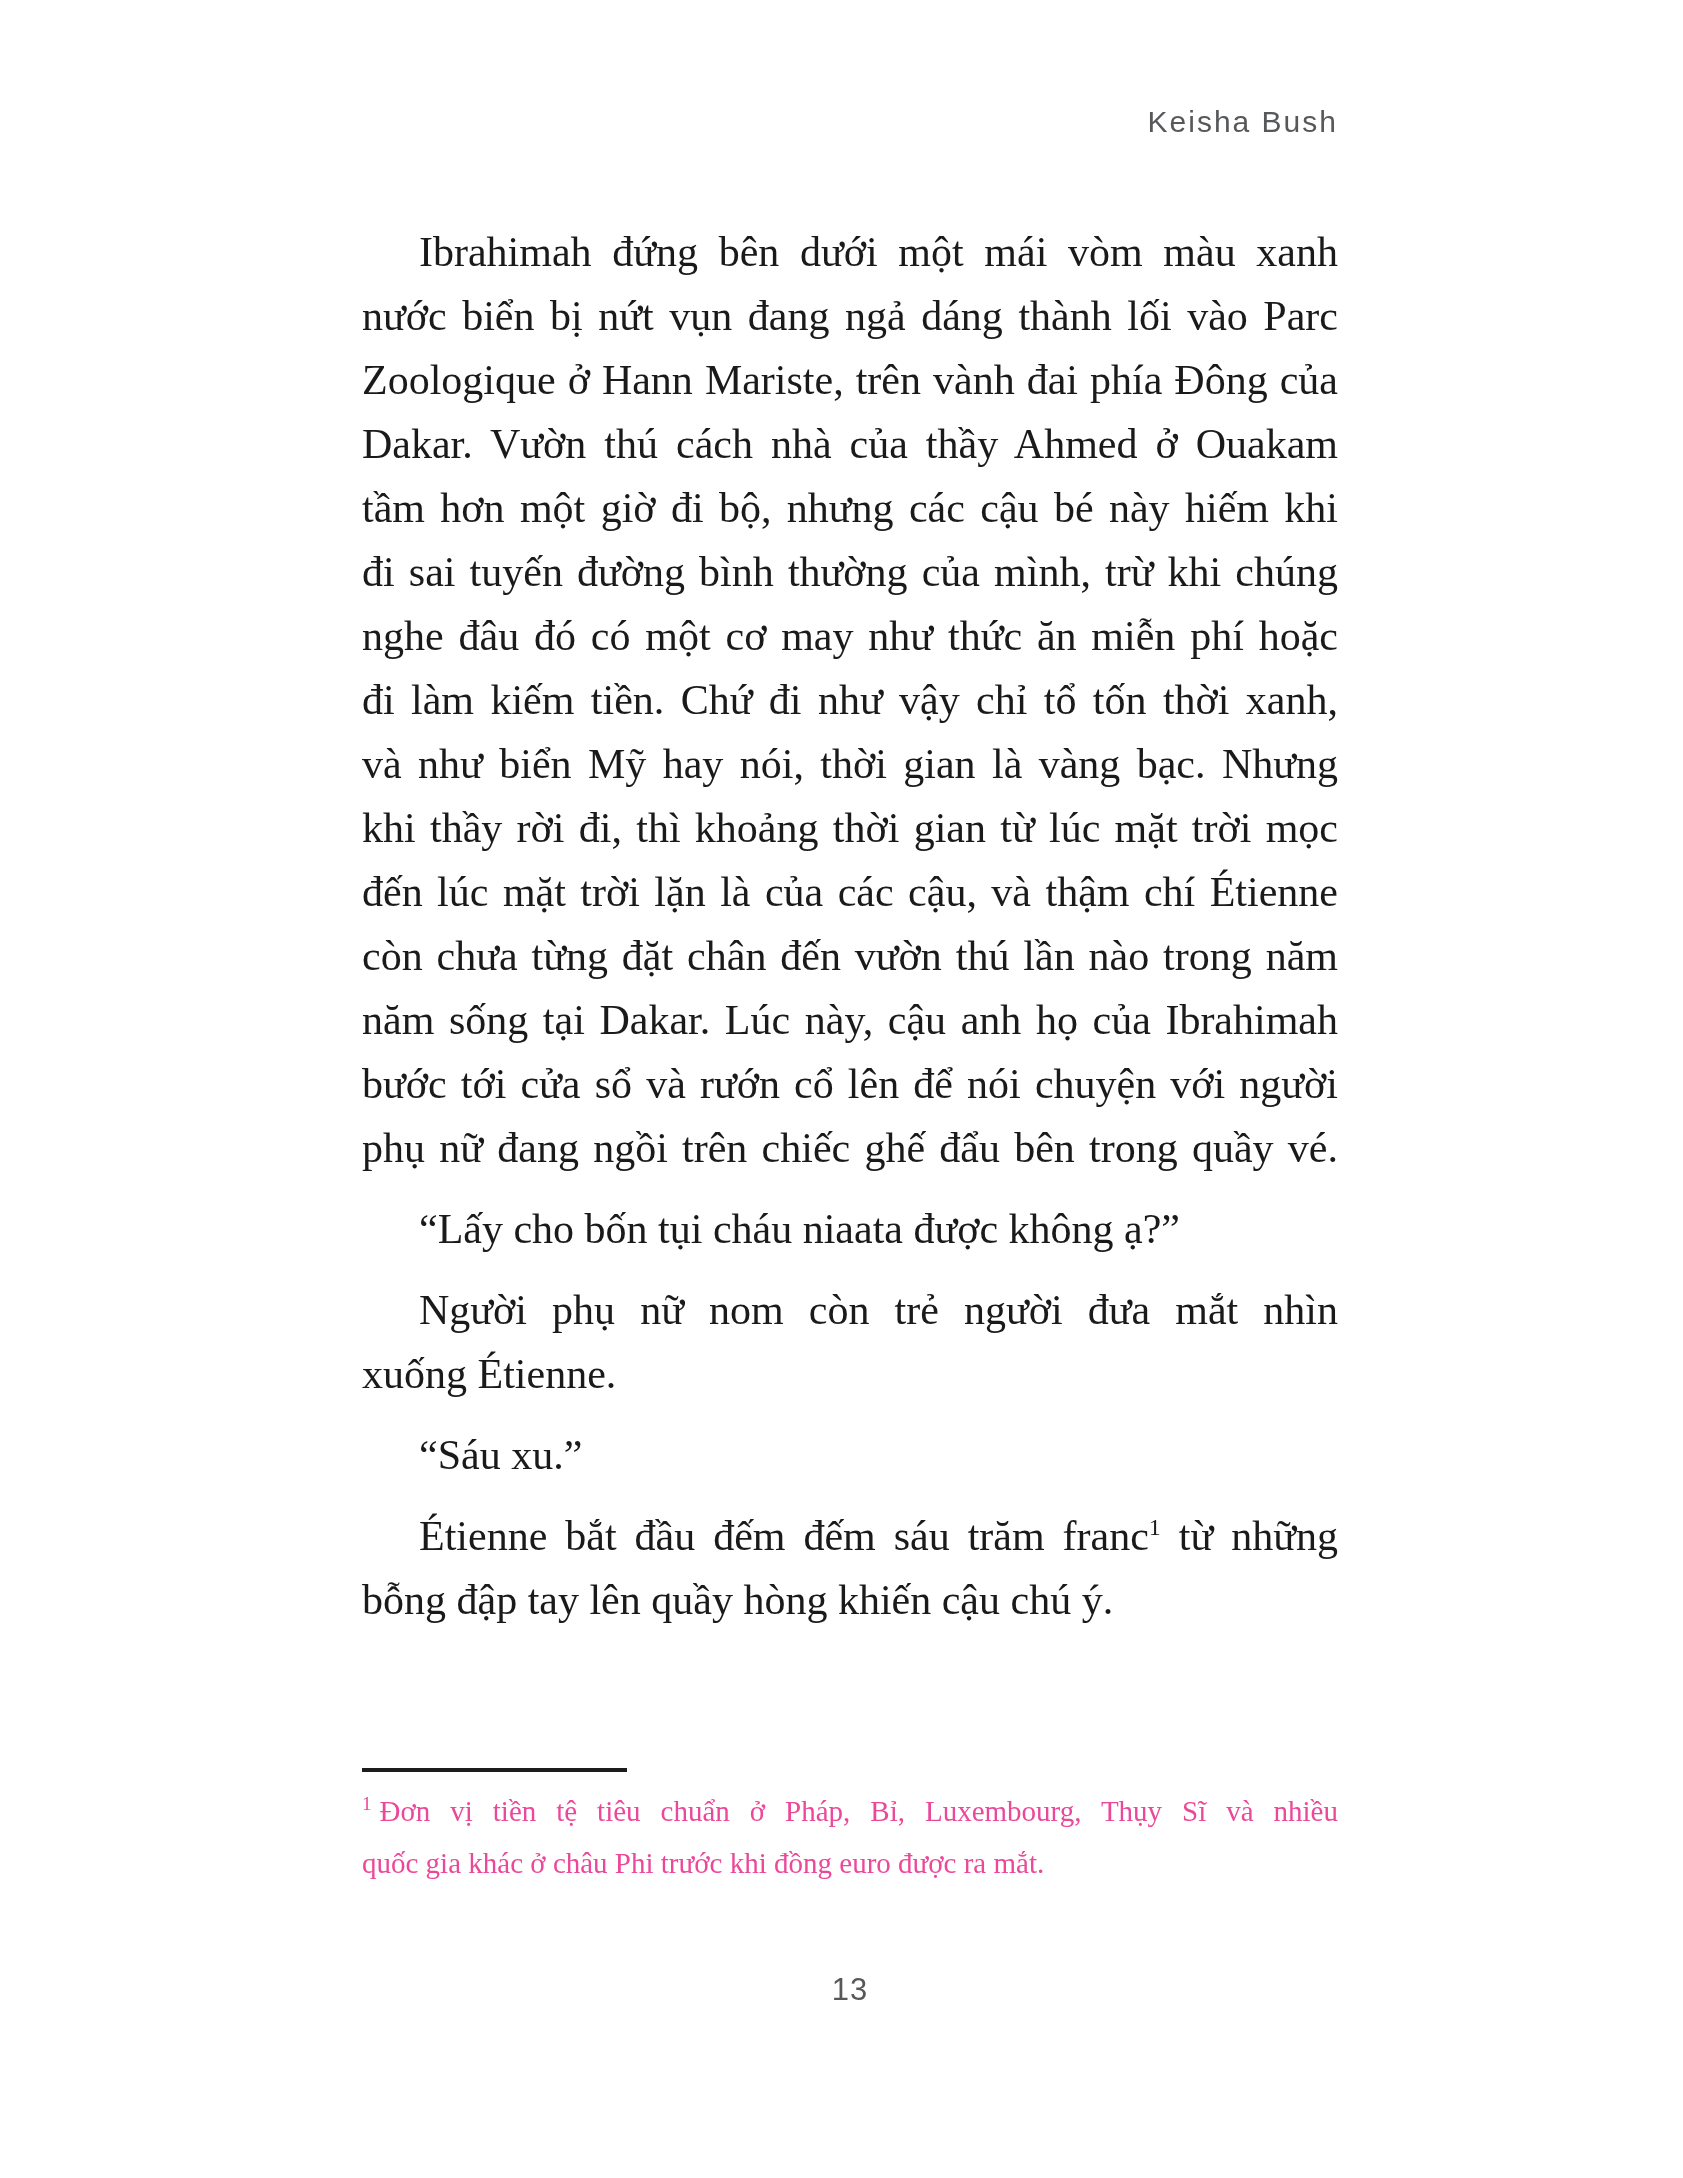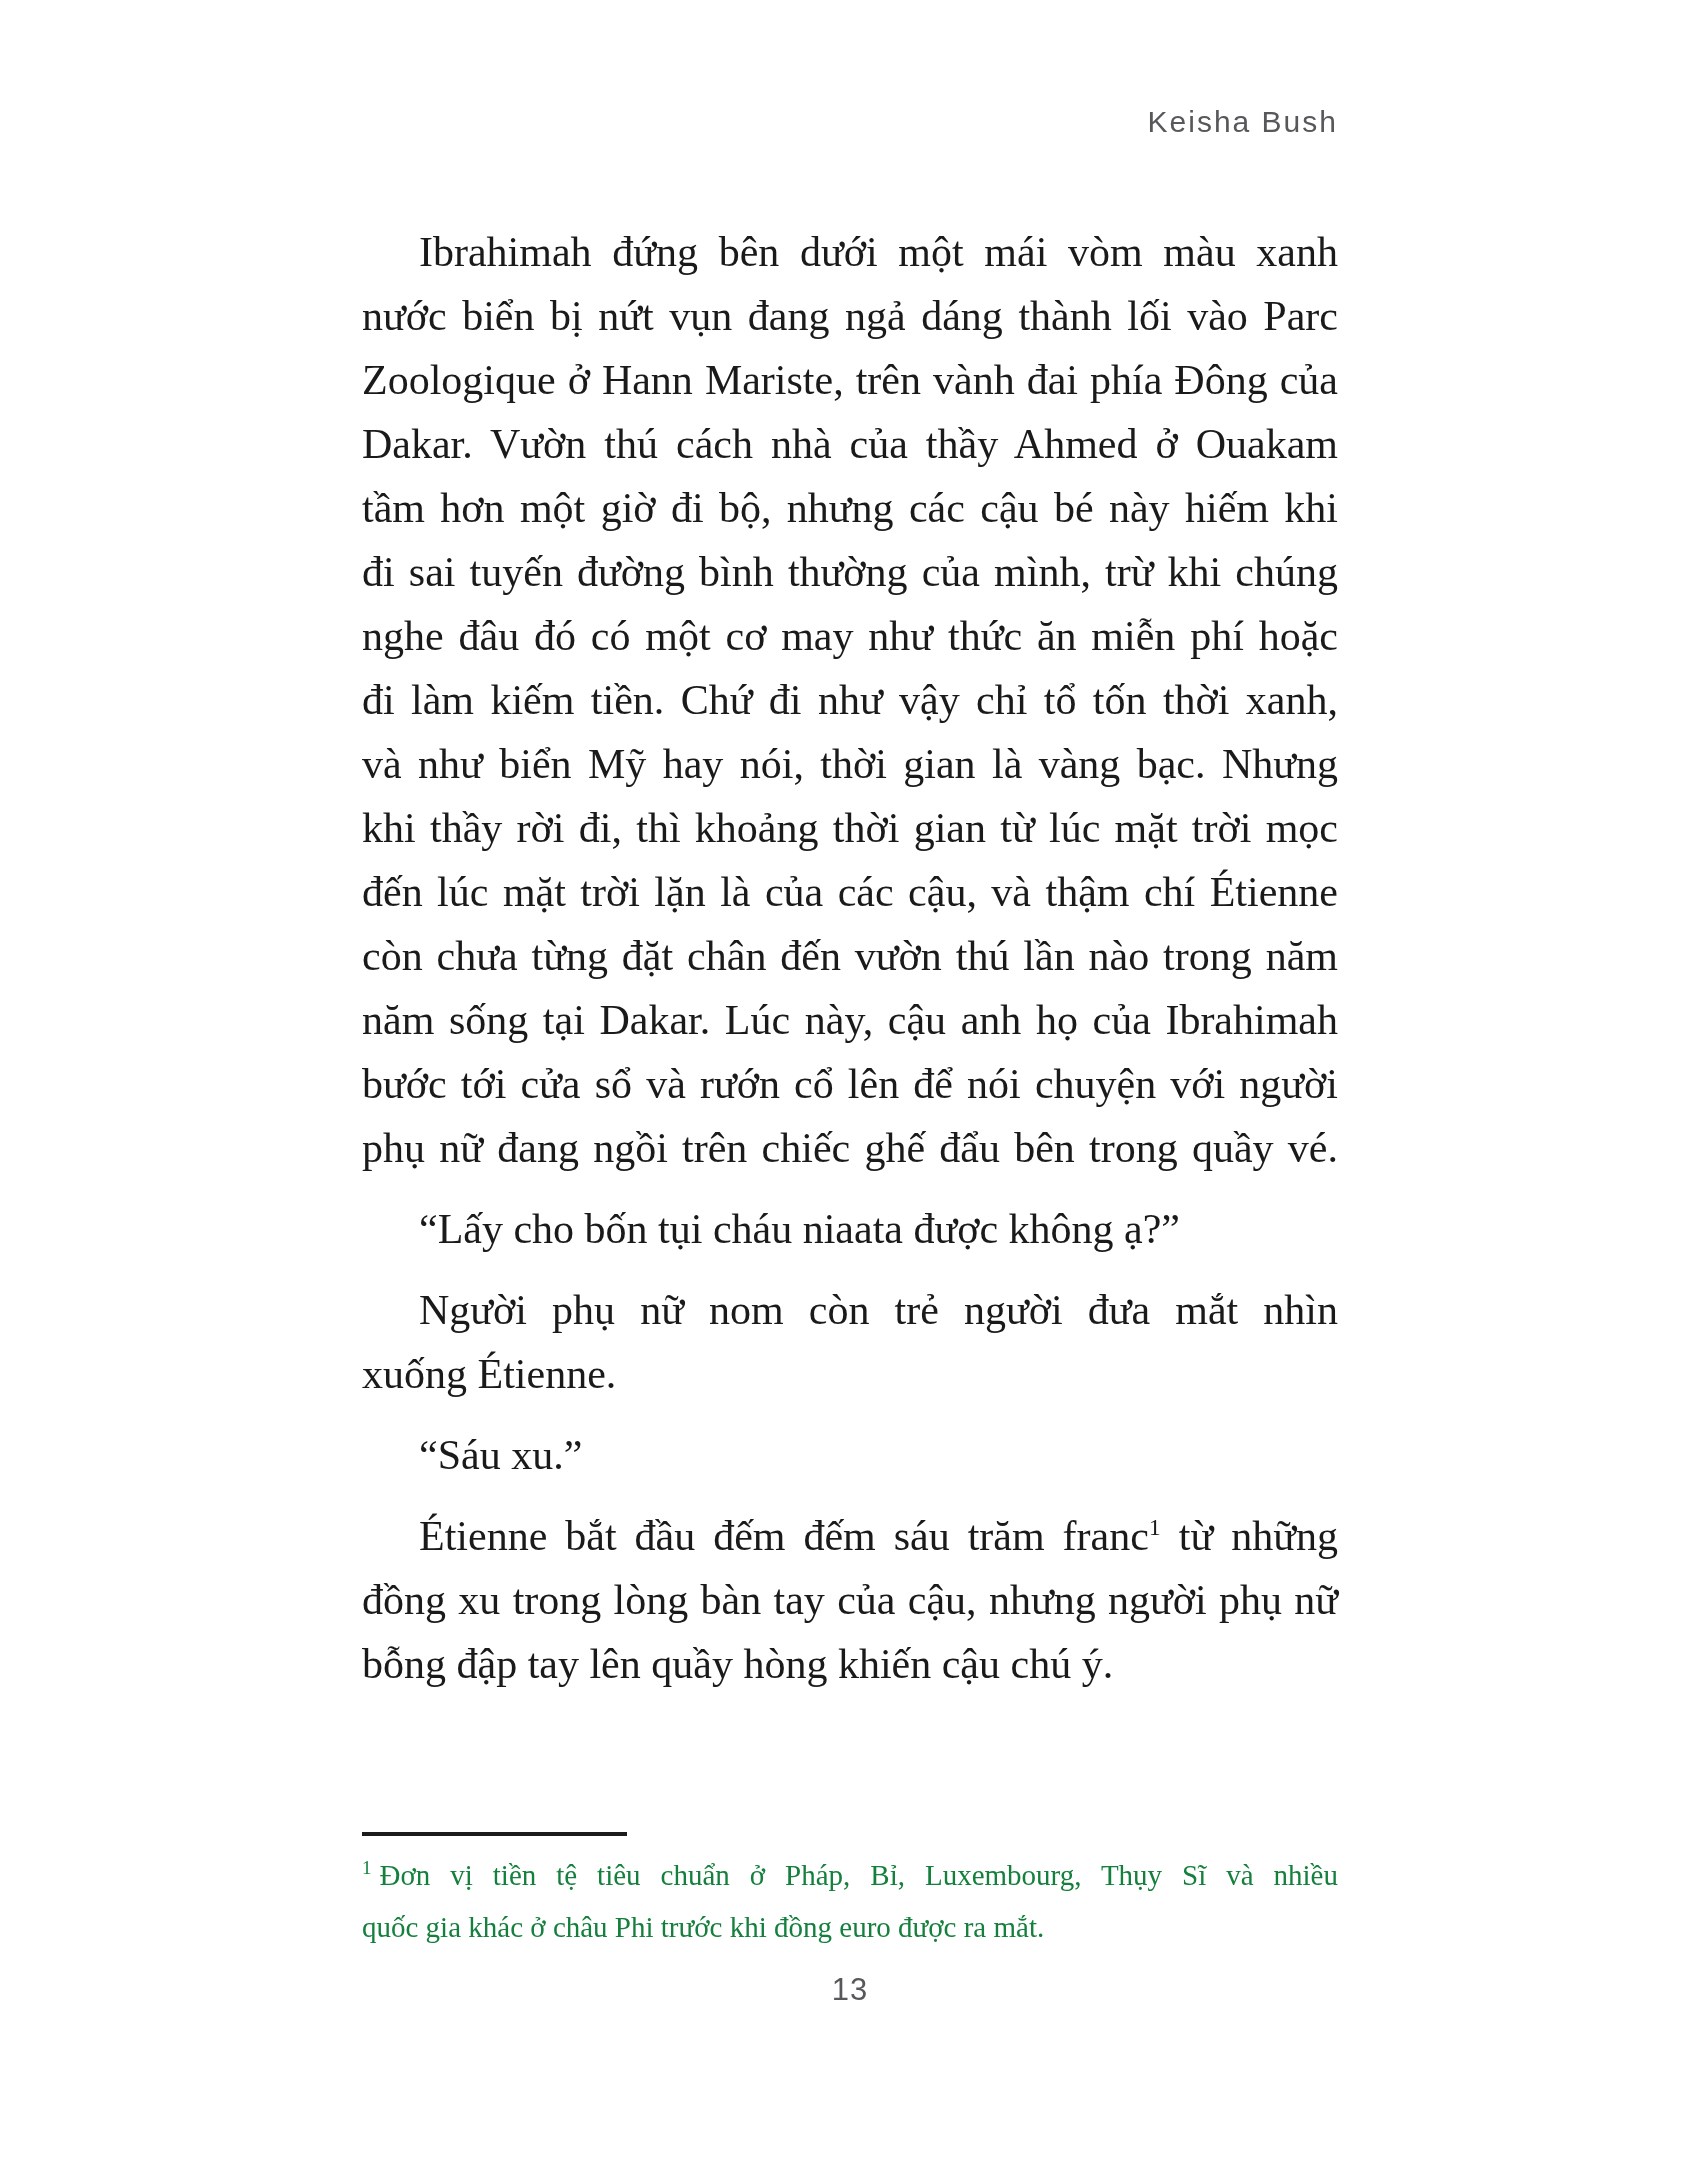"đồng xu trong lòng bàn" div.ln { html: <div>đồng xu trong lòng bàn tay của cậu, nhưng người phụ nữ</div> -> none }
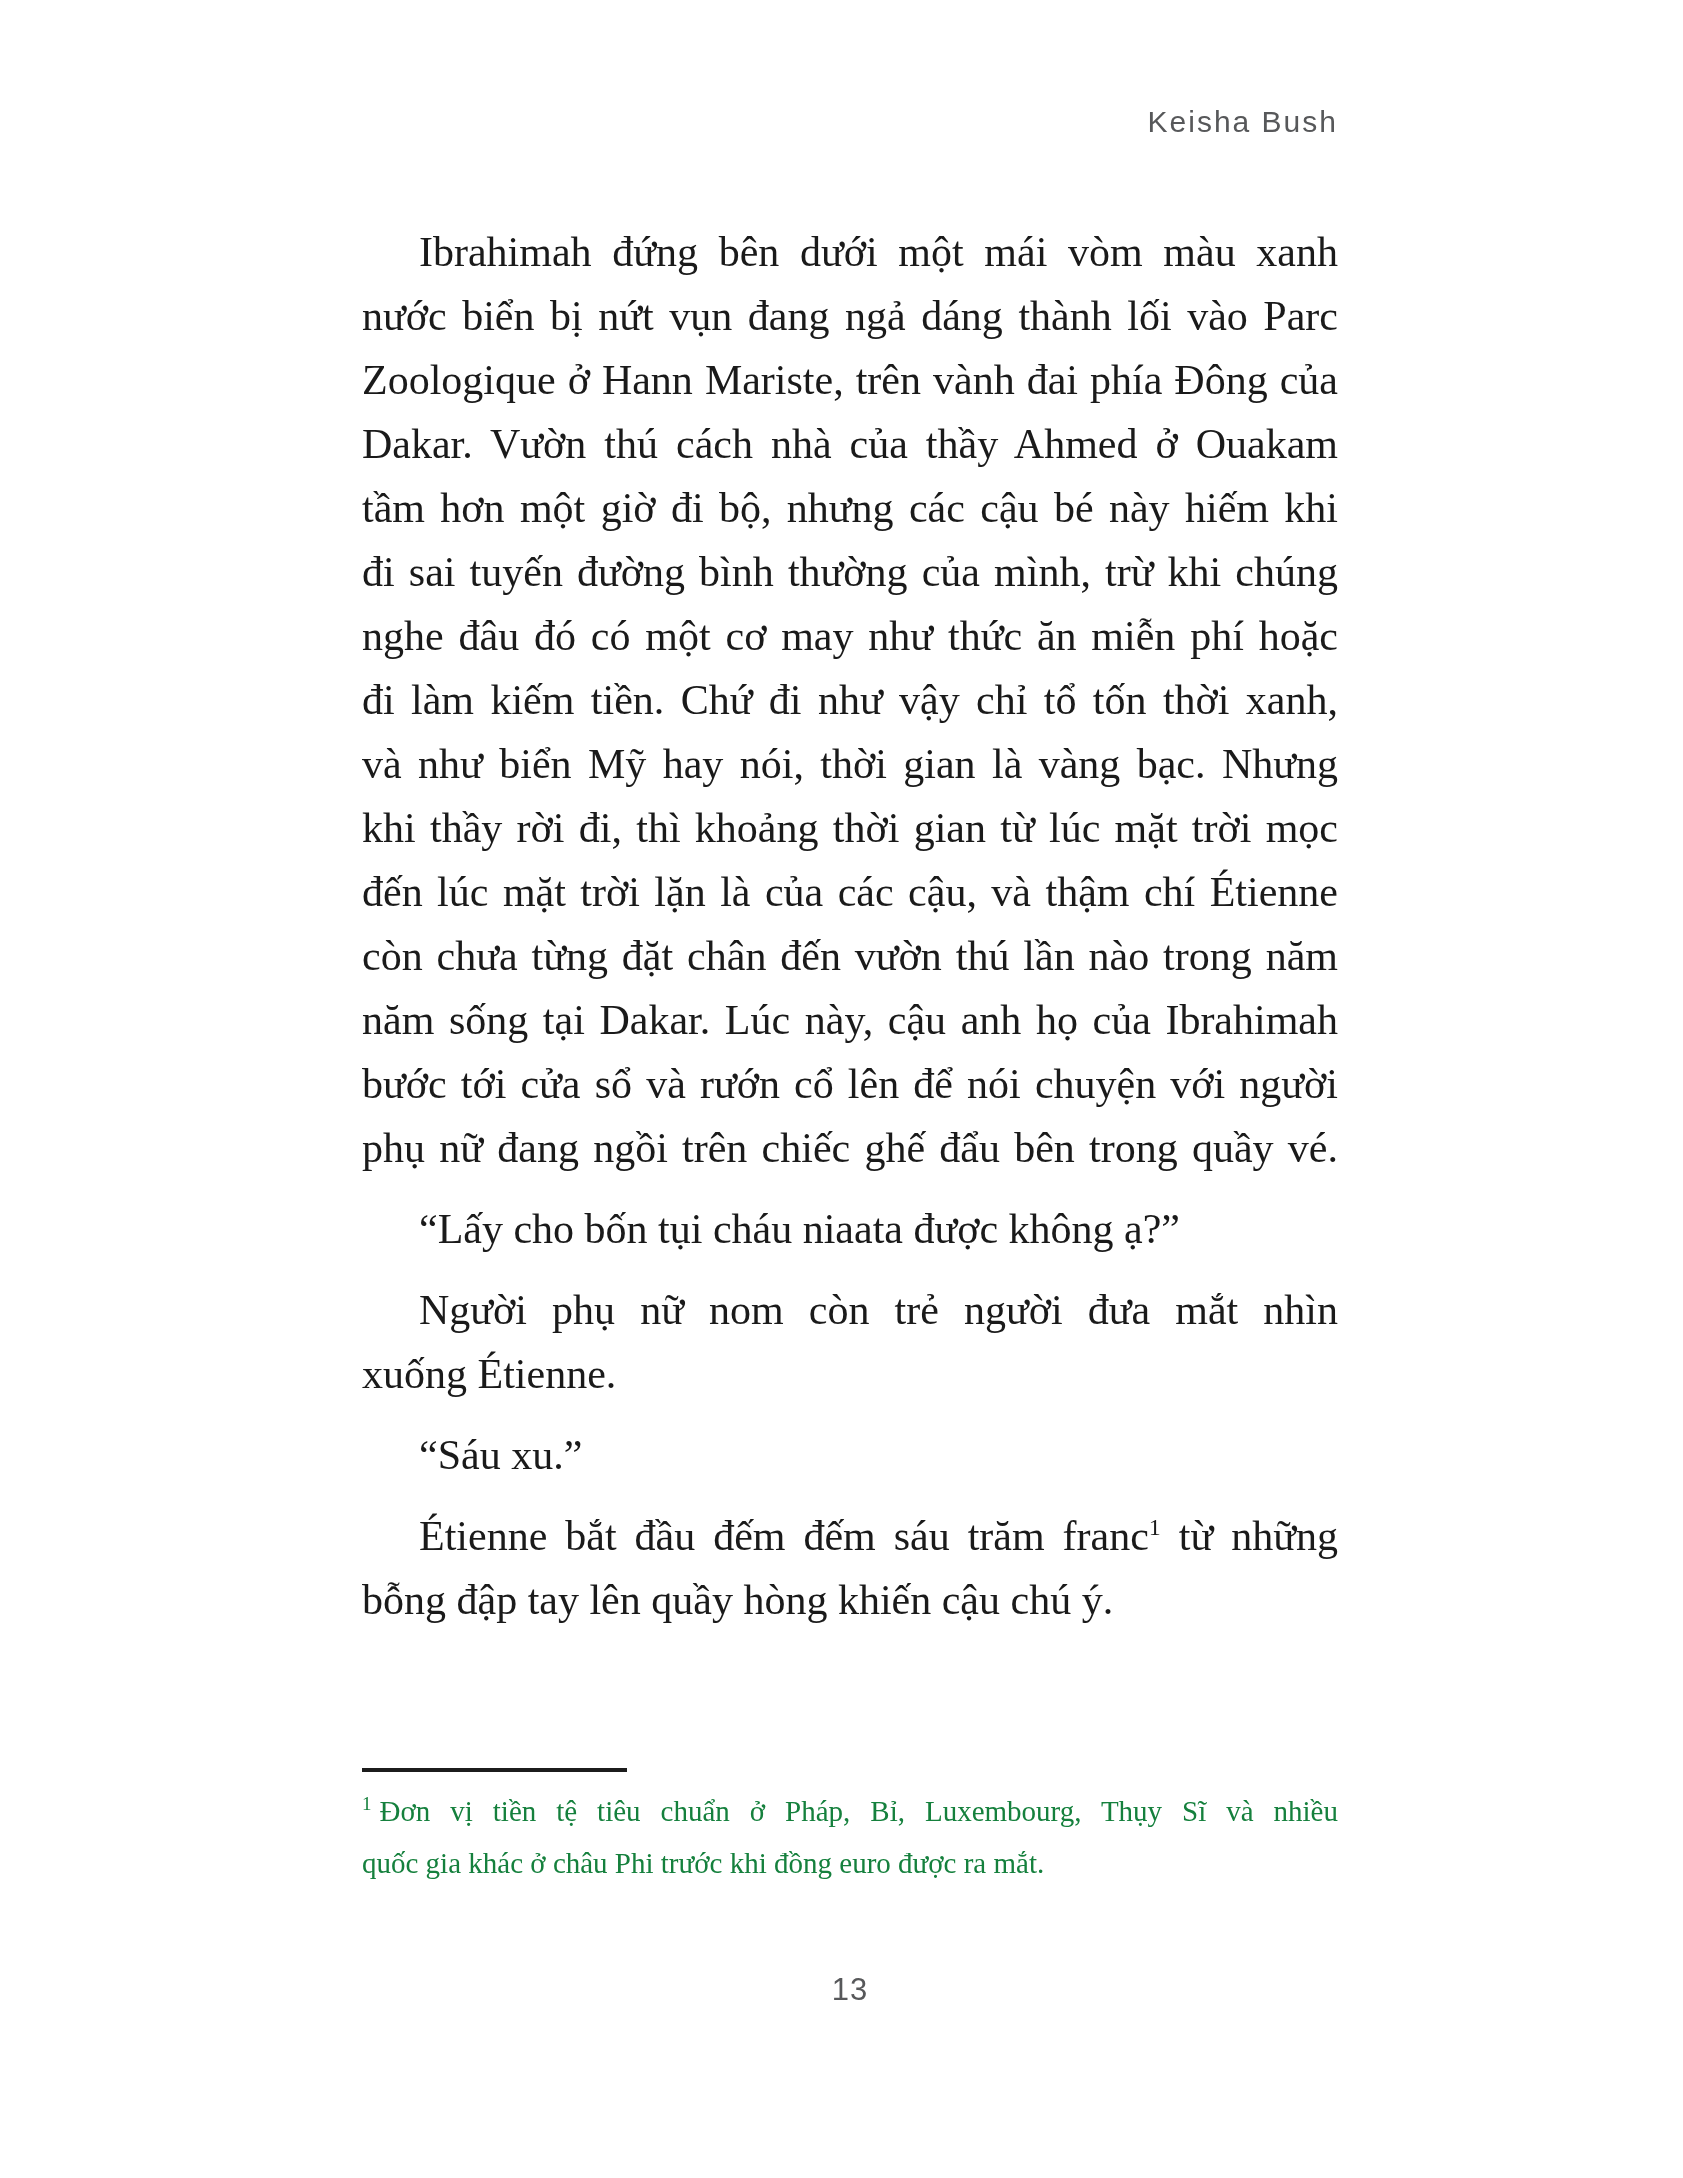"1 Đơn vị tiền tệ" .footnote { color: #15803d -> #ec4899 }
